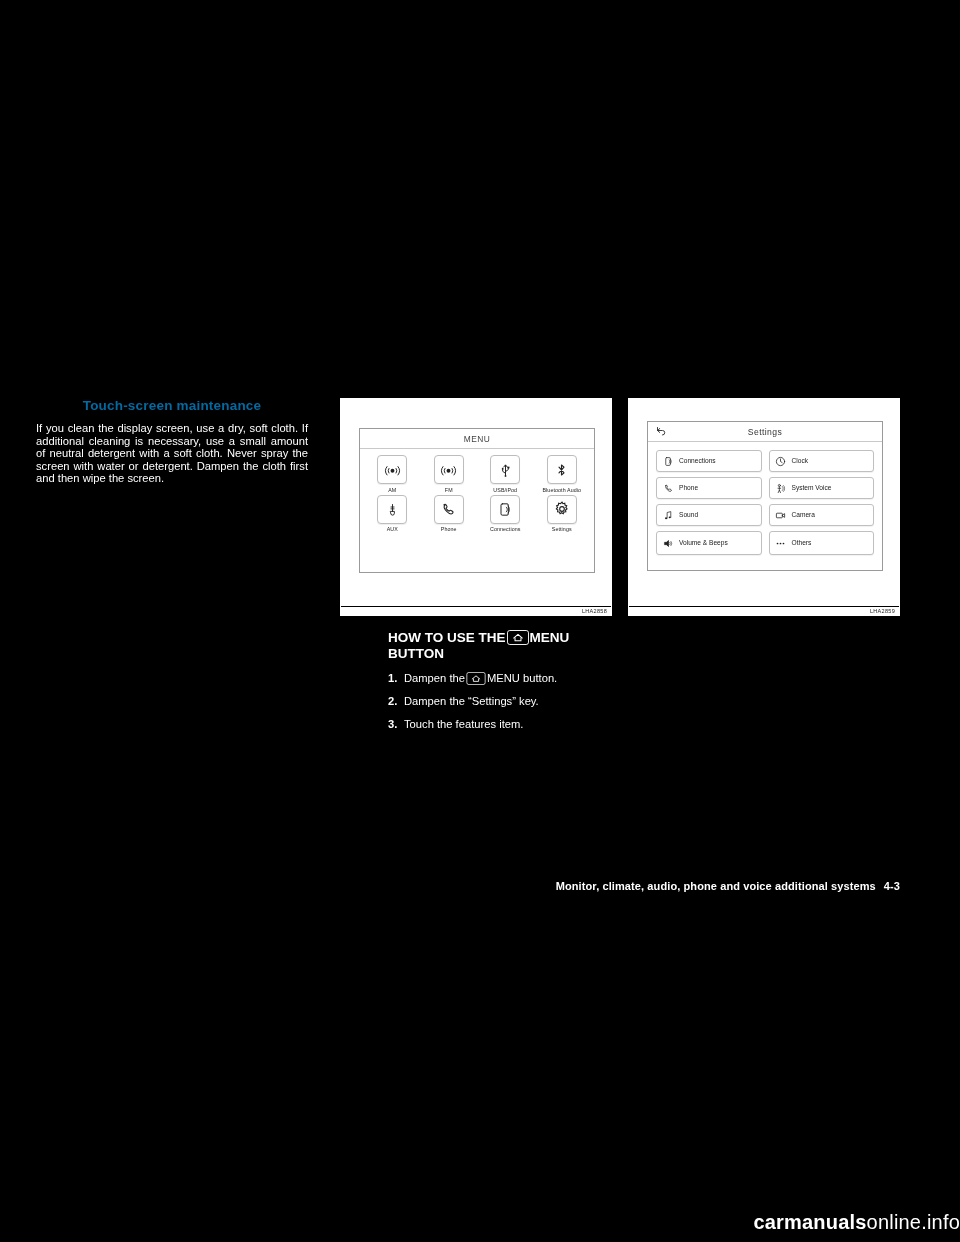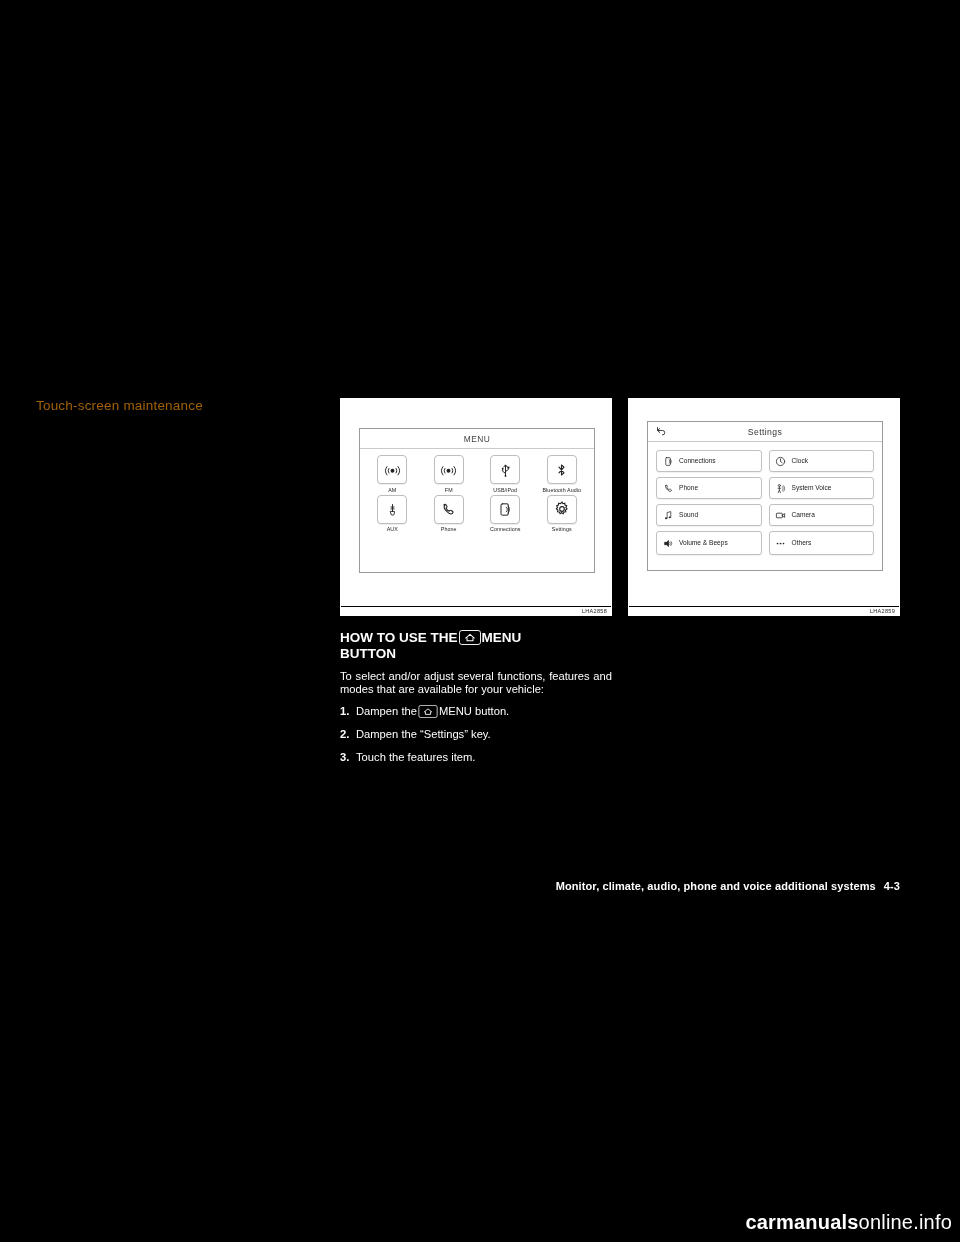"Touch-screen maintenance" .heading-sub { color: #a16207 -> #0369a1; font-weight: normal -> bold; text-align: none -> center }
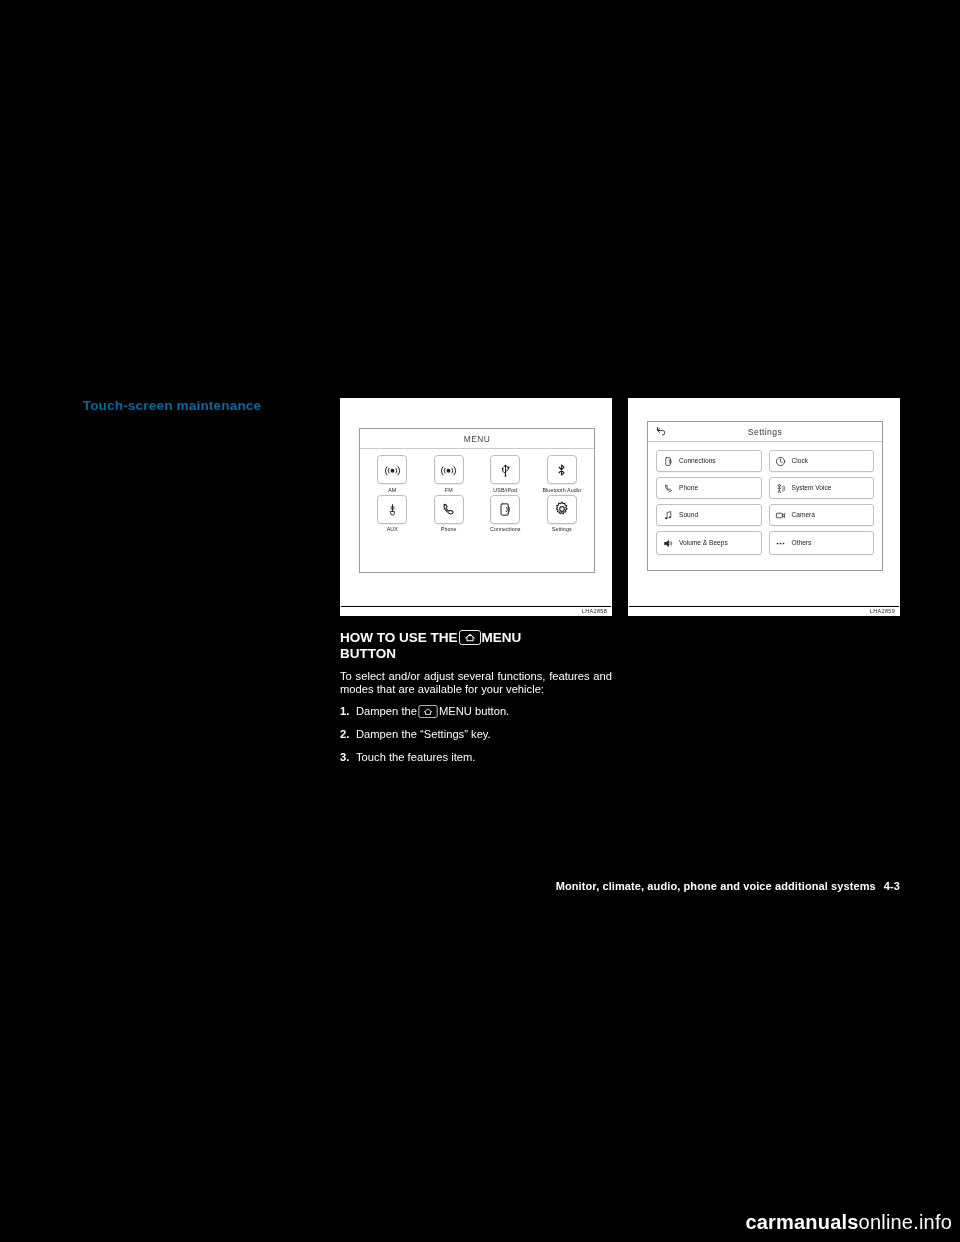"If you clean the display" p.body-justify { html: none -> <p>If you clean the display screen, use a dry, soft cloth. If additional cleaning is necessary, use a small amount of neutral detergent with a soft cloth. Never spray the screen with water or detergent. Dampen the cloth first and then wipe the screen.</p> }
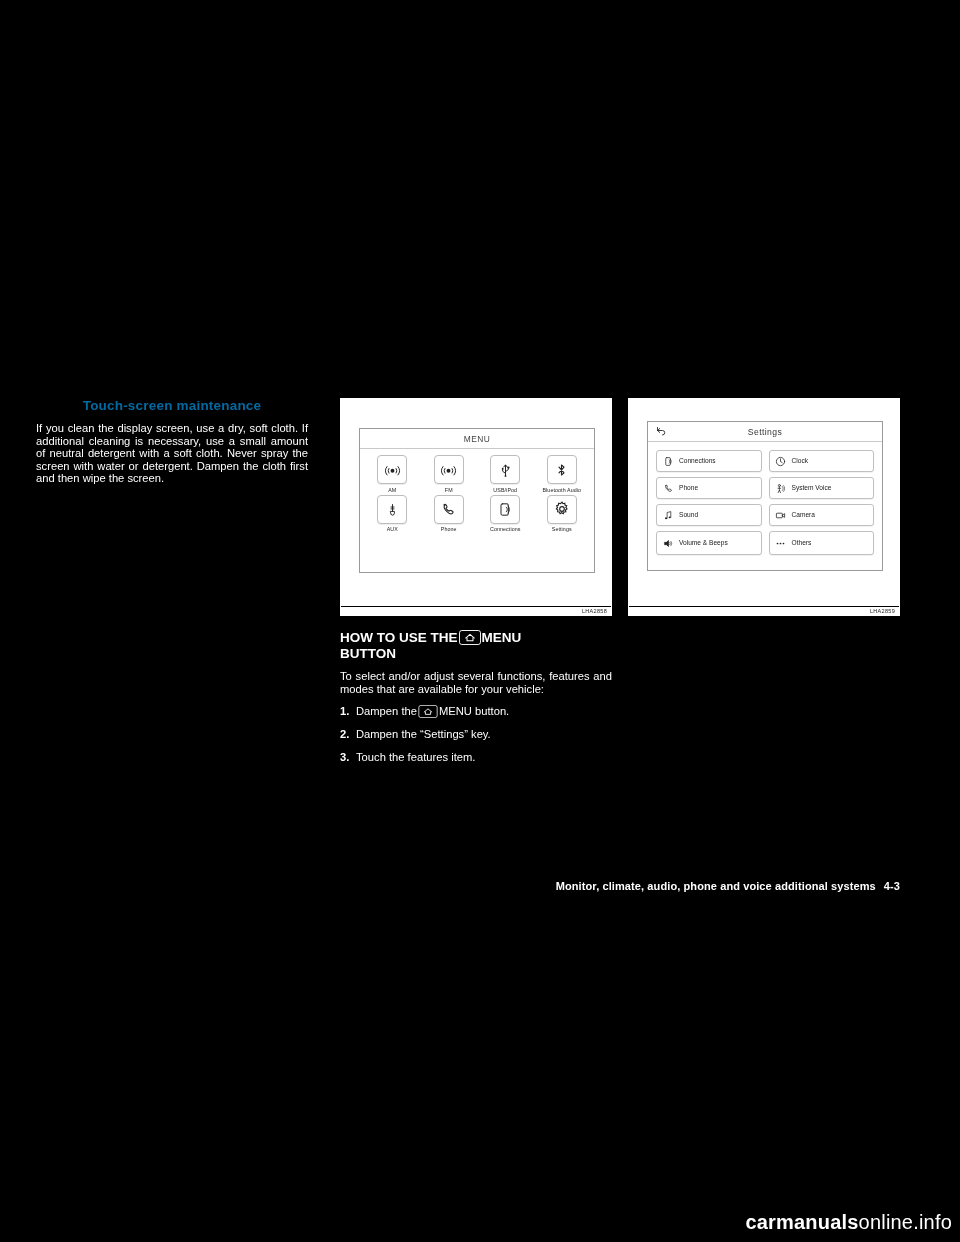"HOW TO USE THE MENU" .mid-text { margin-left: none -> 48px }
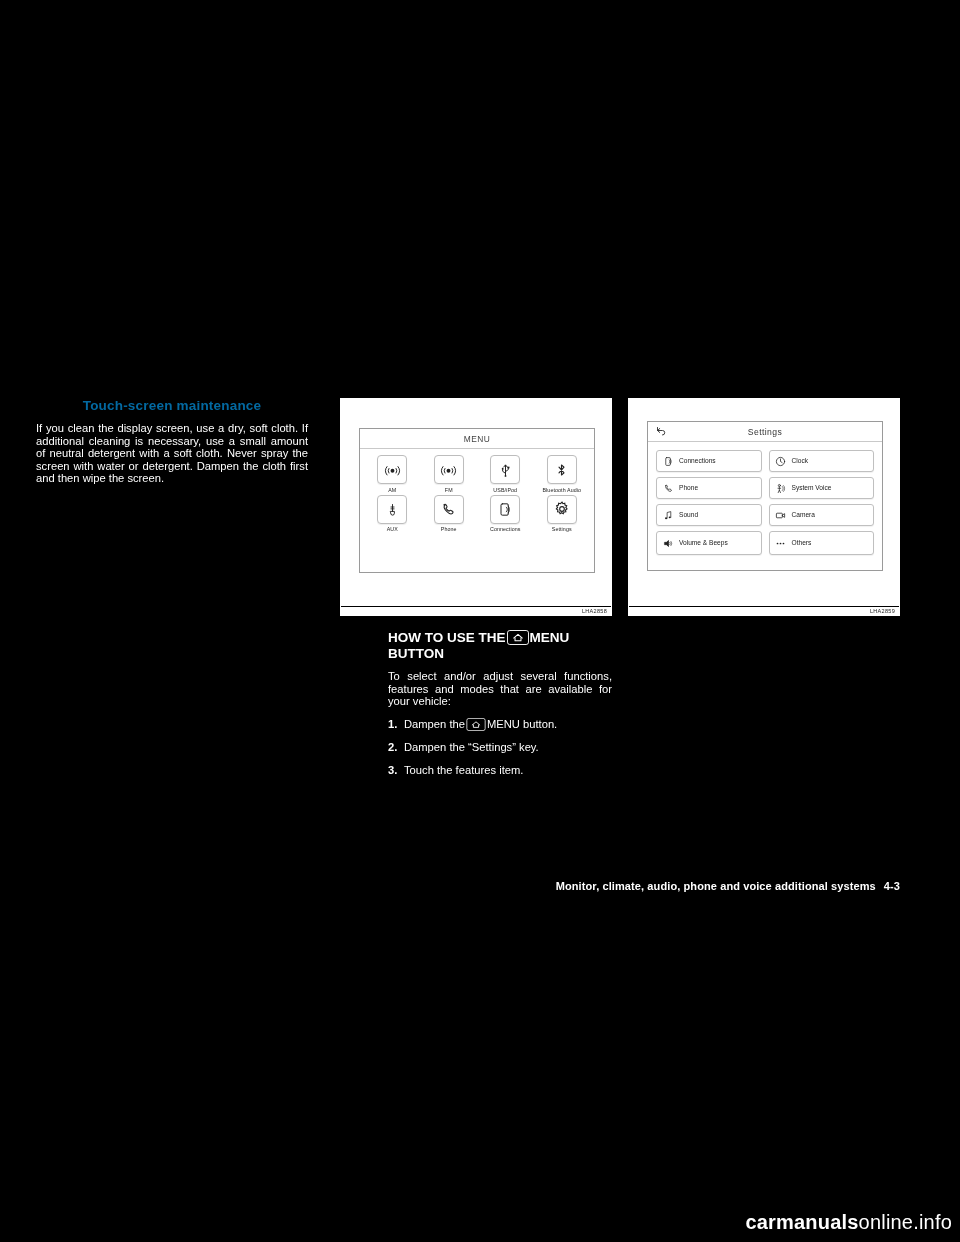"To select and/or adjust several" p.body-justify { html: <p>To select and/or adjust several functions, features and modes that are available for your vehicle:</p> -> none }
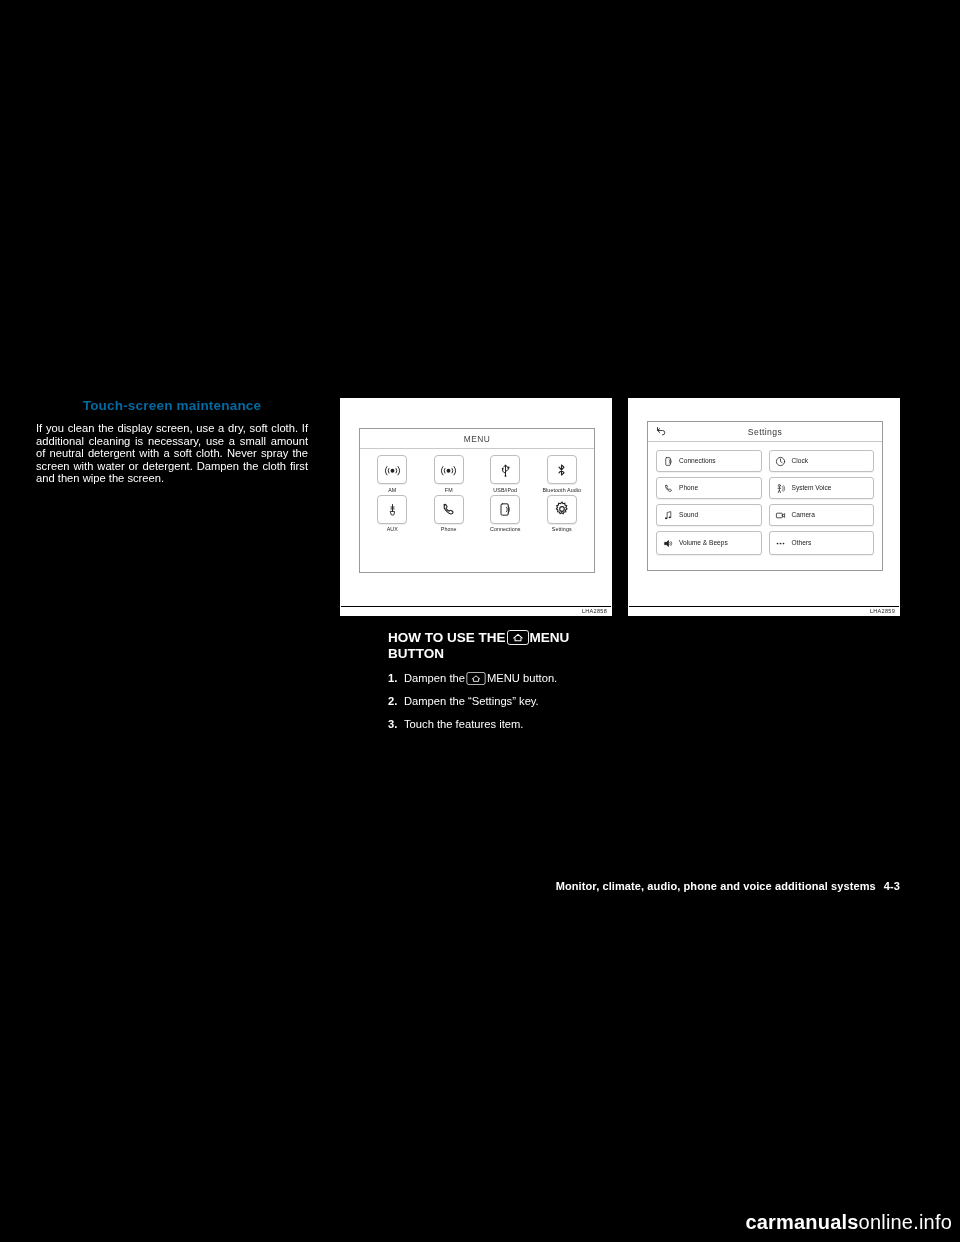"carmanualsonline.info" .watermark { right: 8px -> 0 }
